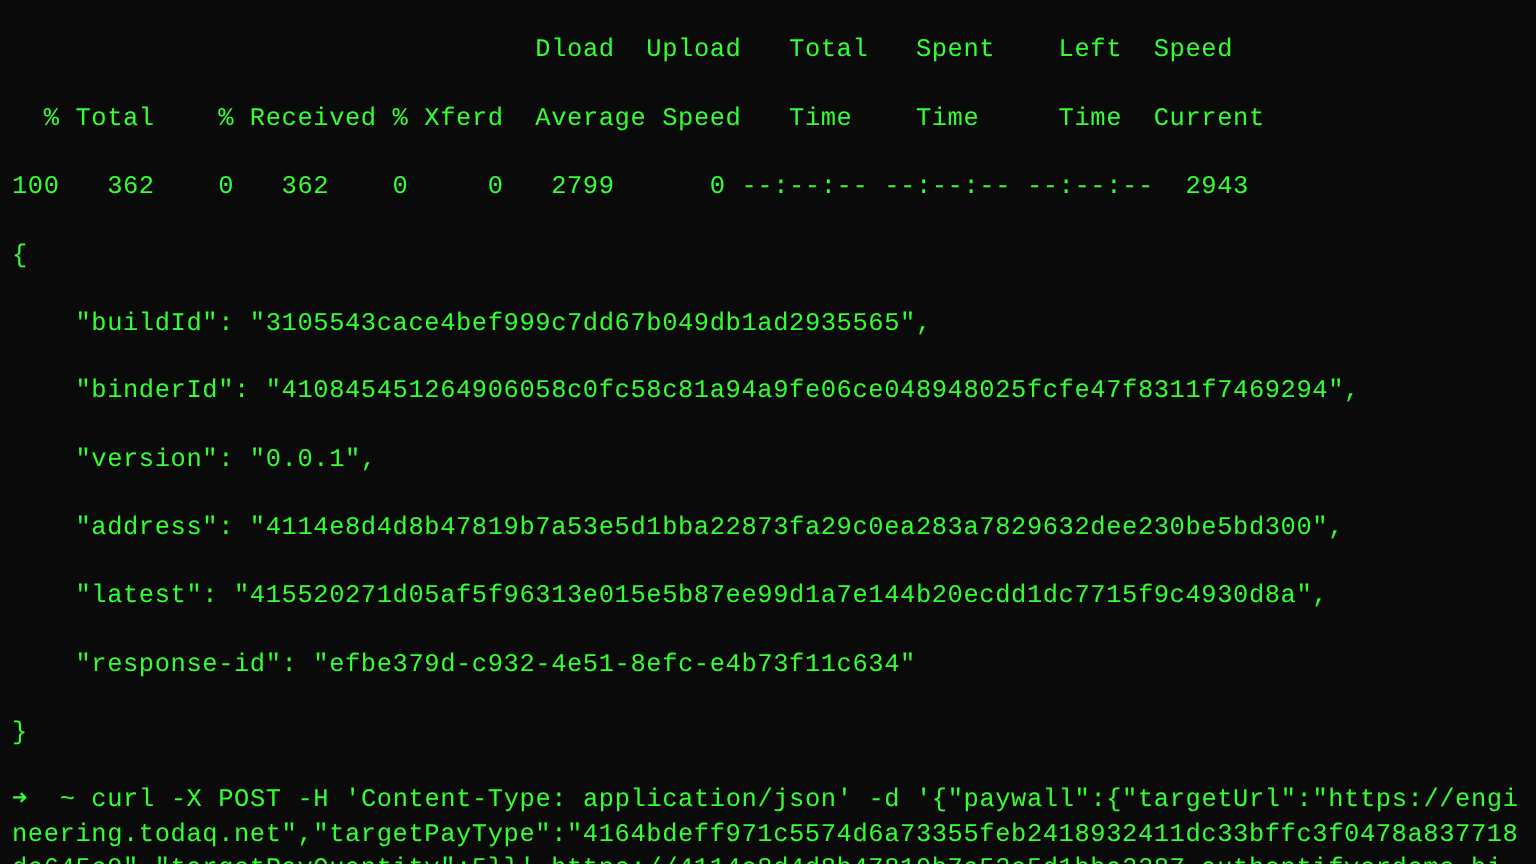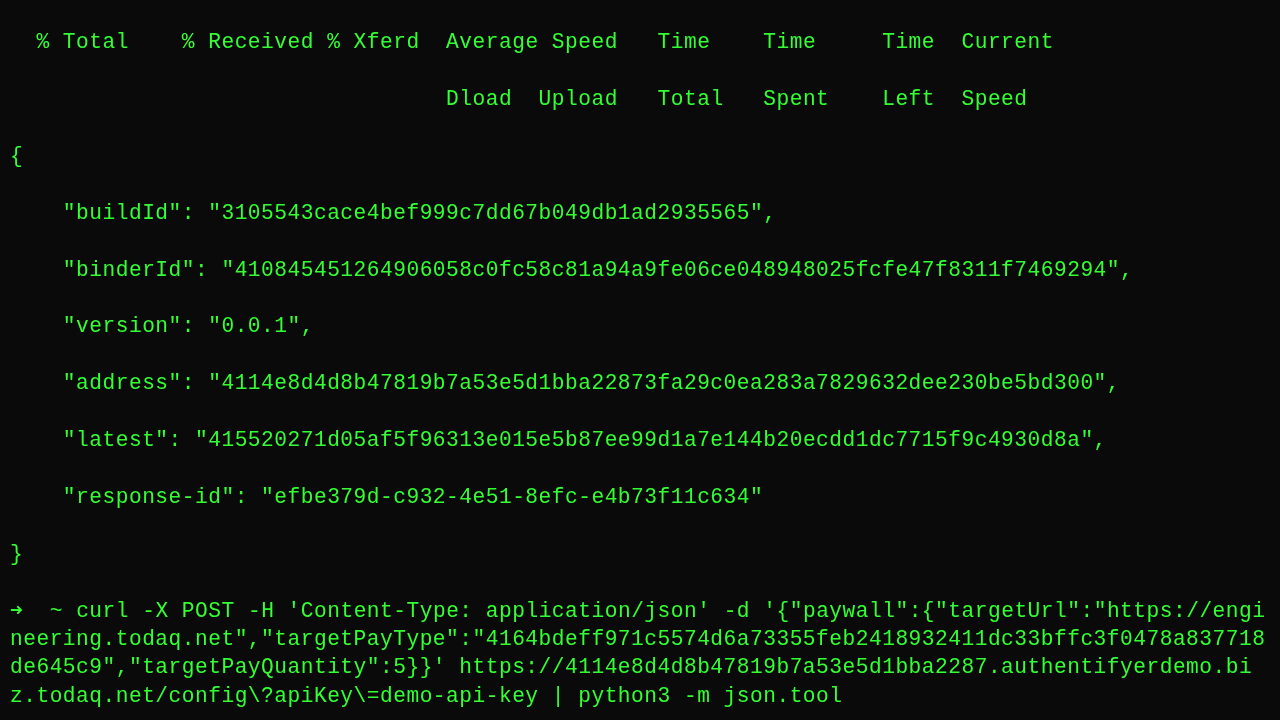"% Total % Received %" span.line { order: before "Dload Upload Total Spent Left" -> after "Dload Upload Total Spent Left" }
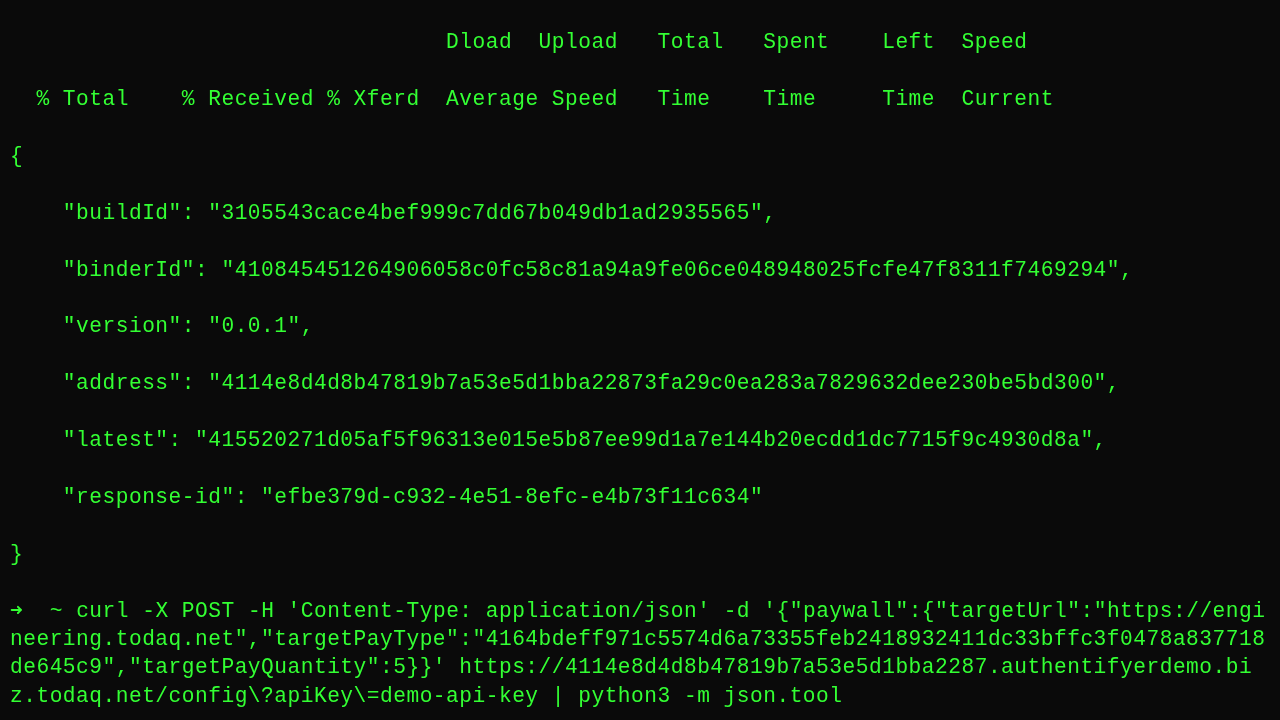"100 362 0 362 0" span.line { html: none -> <span>100 362 0 362 0 0 2799 0 --:--:-- --:--:-- --:--:-- 2943</span> }
